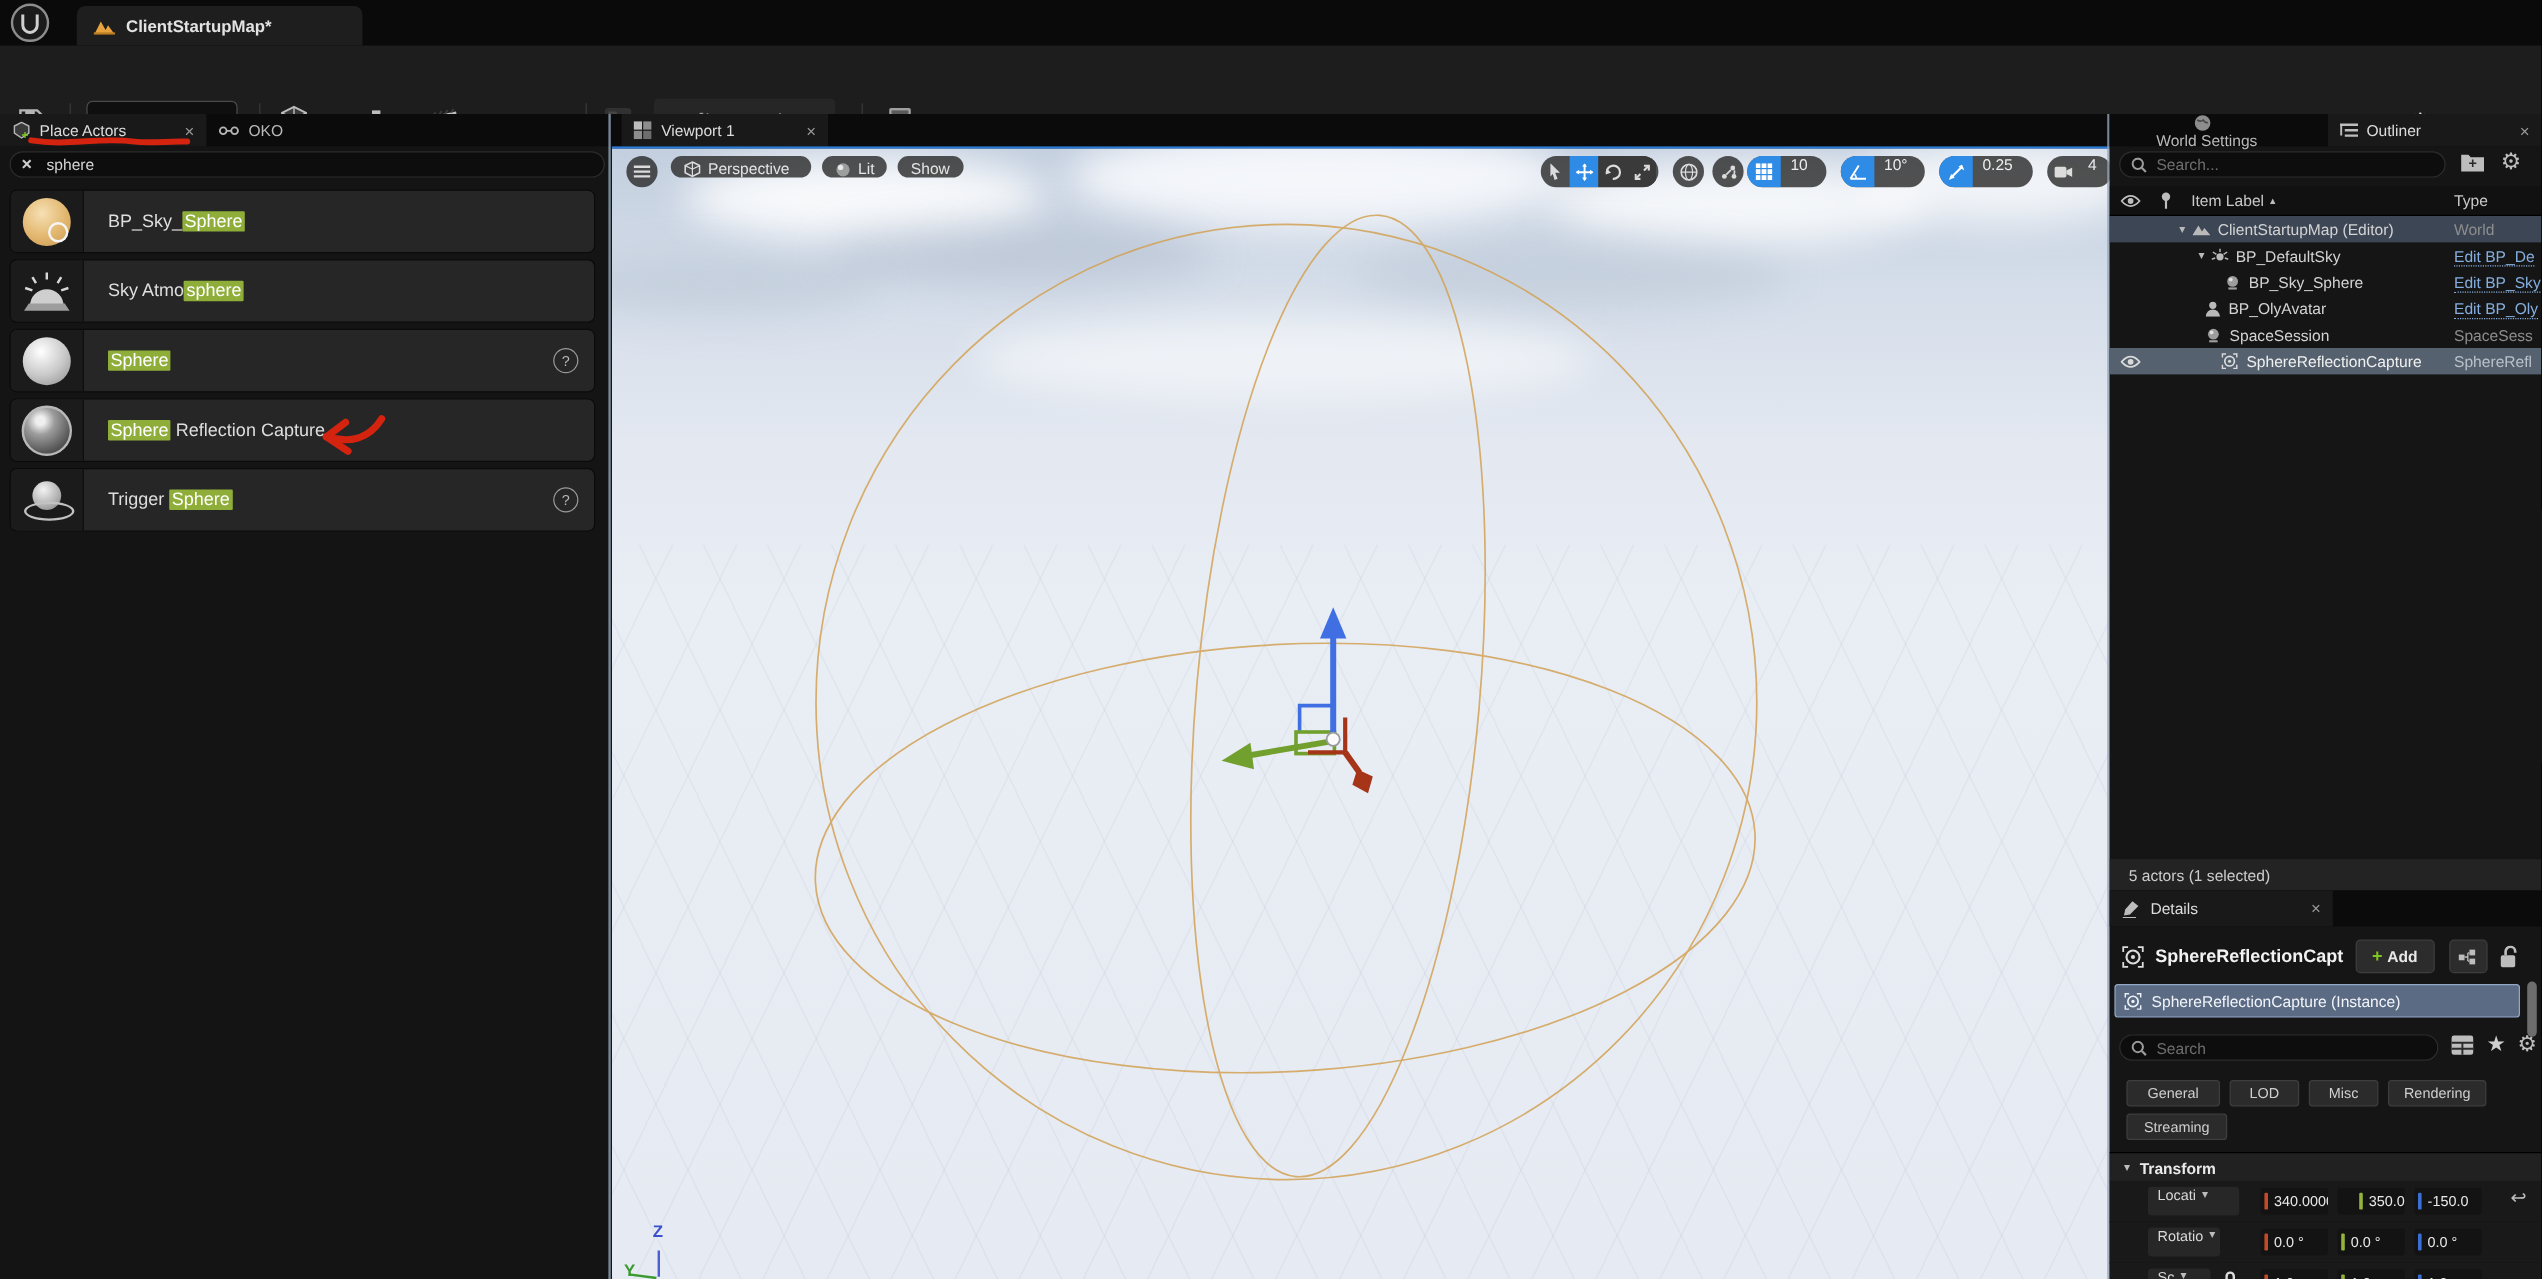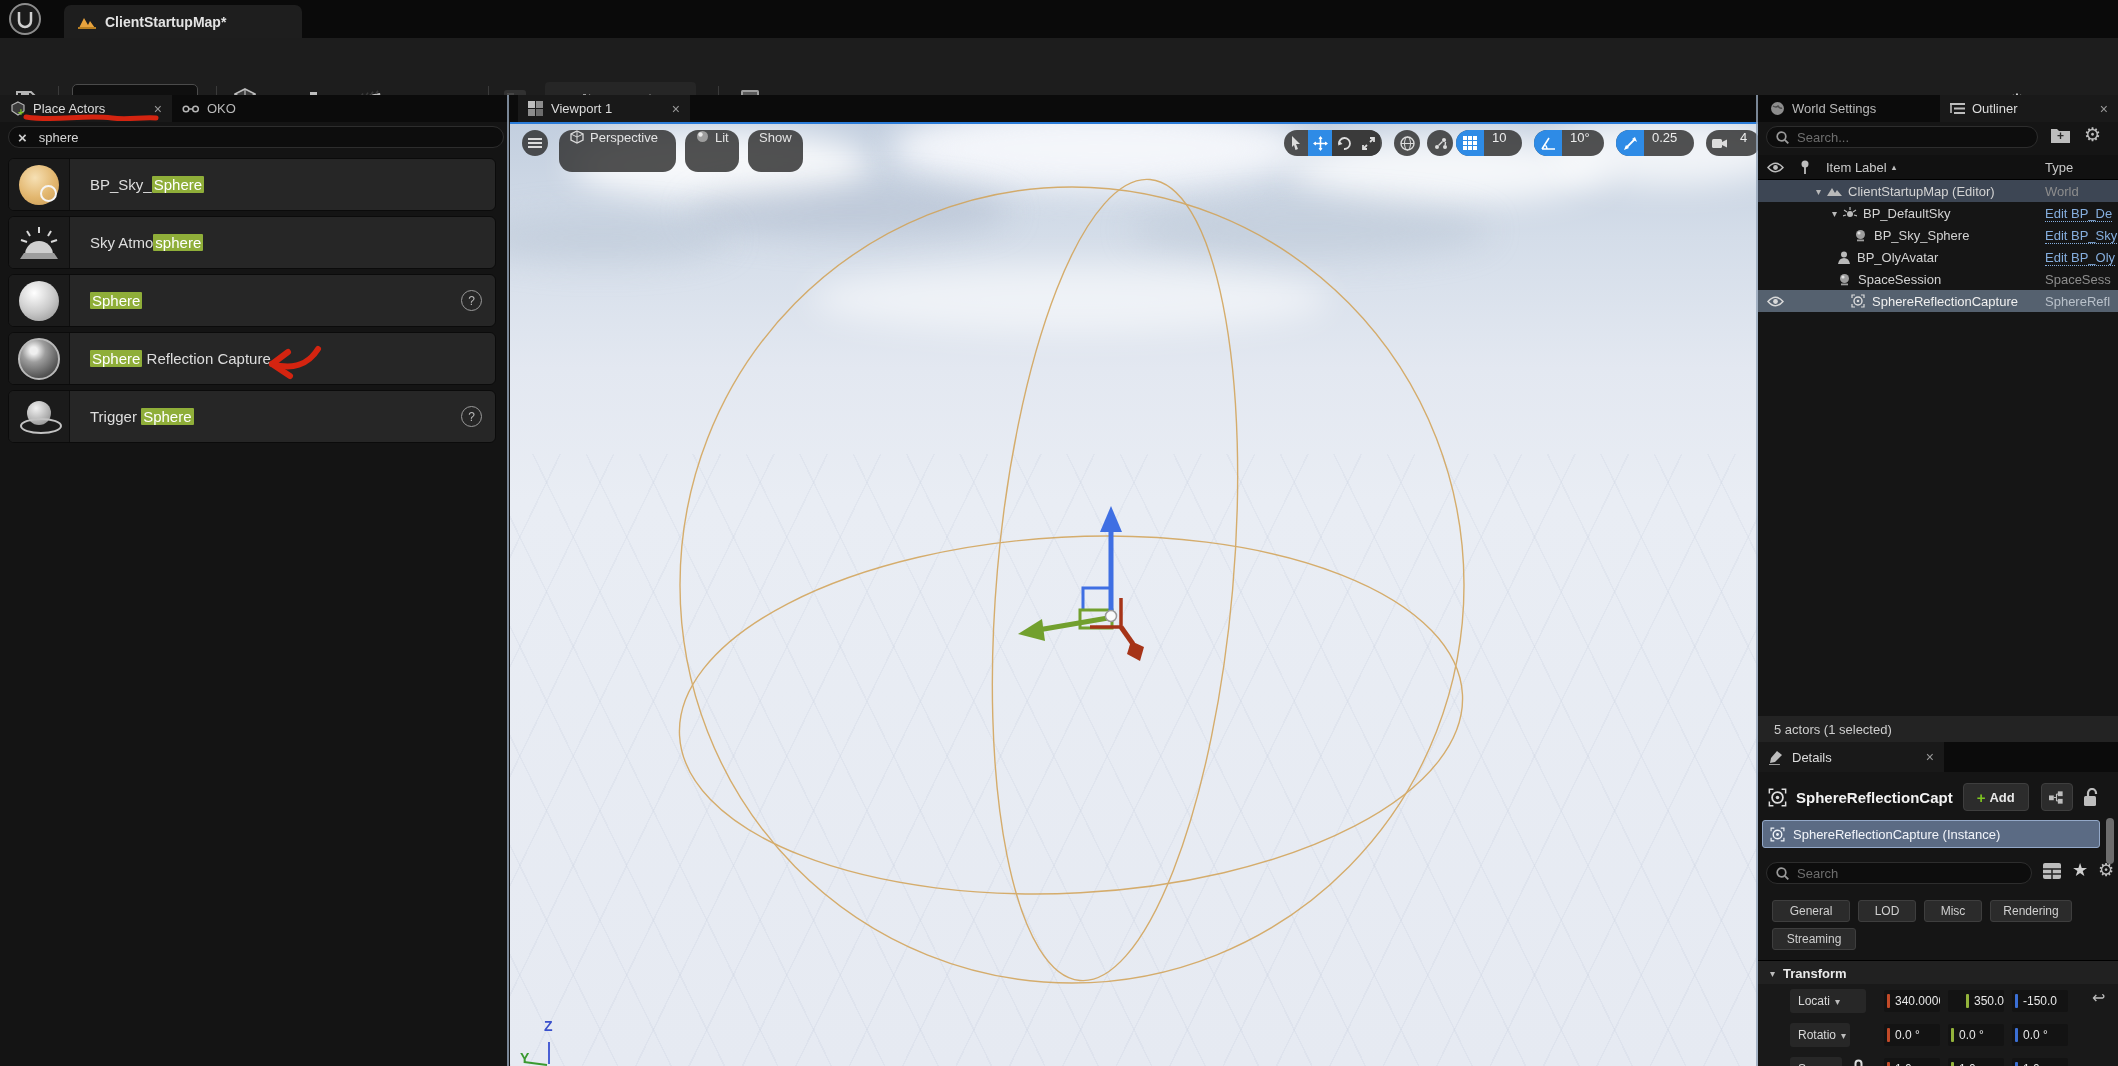"World Settings" div.ptab { flex-direction: none -> column }
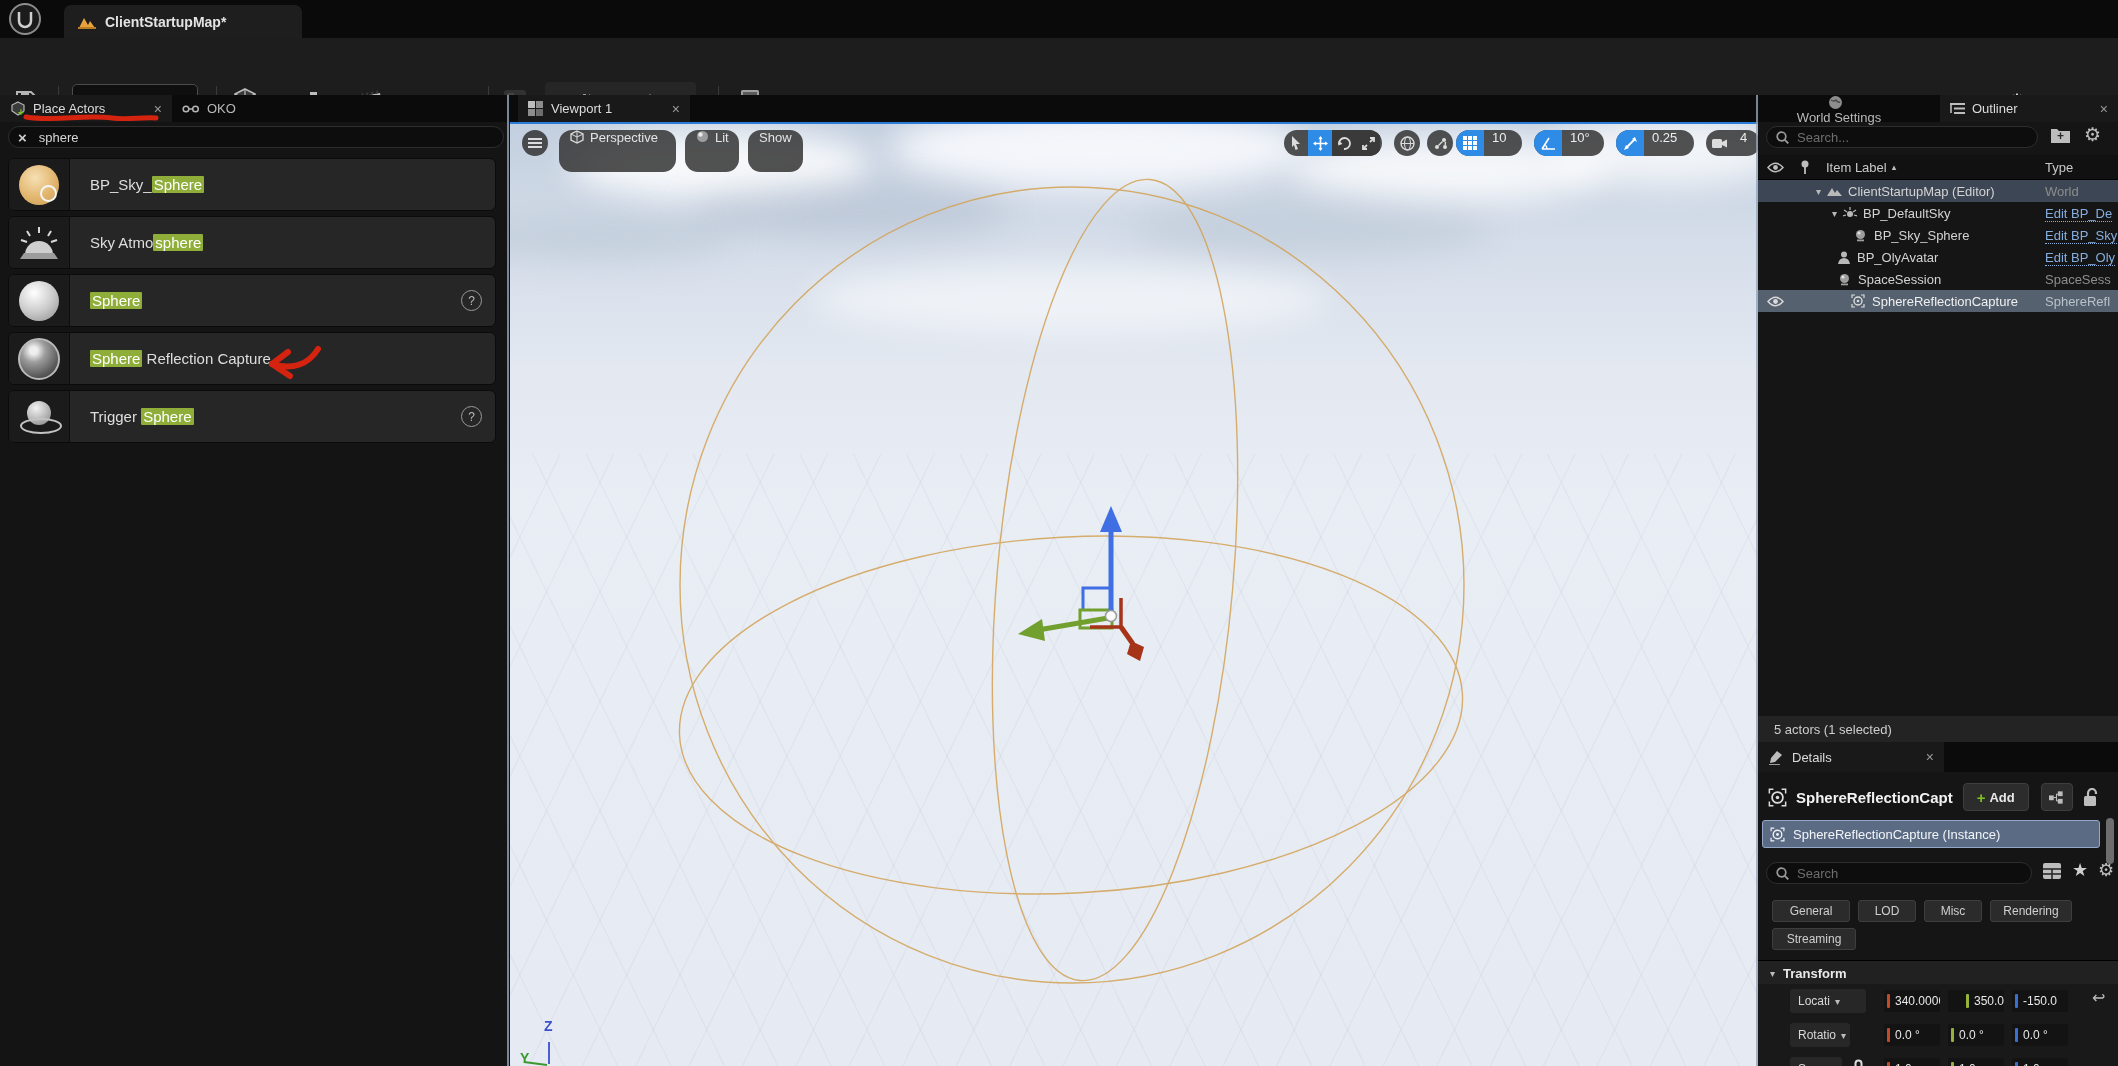"Perspective" .vp-pill { align-items: flex-start -> flex-end; height: 42px -> 18px }
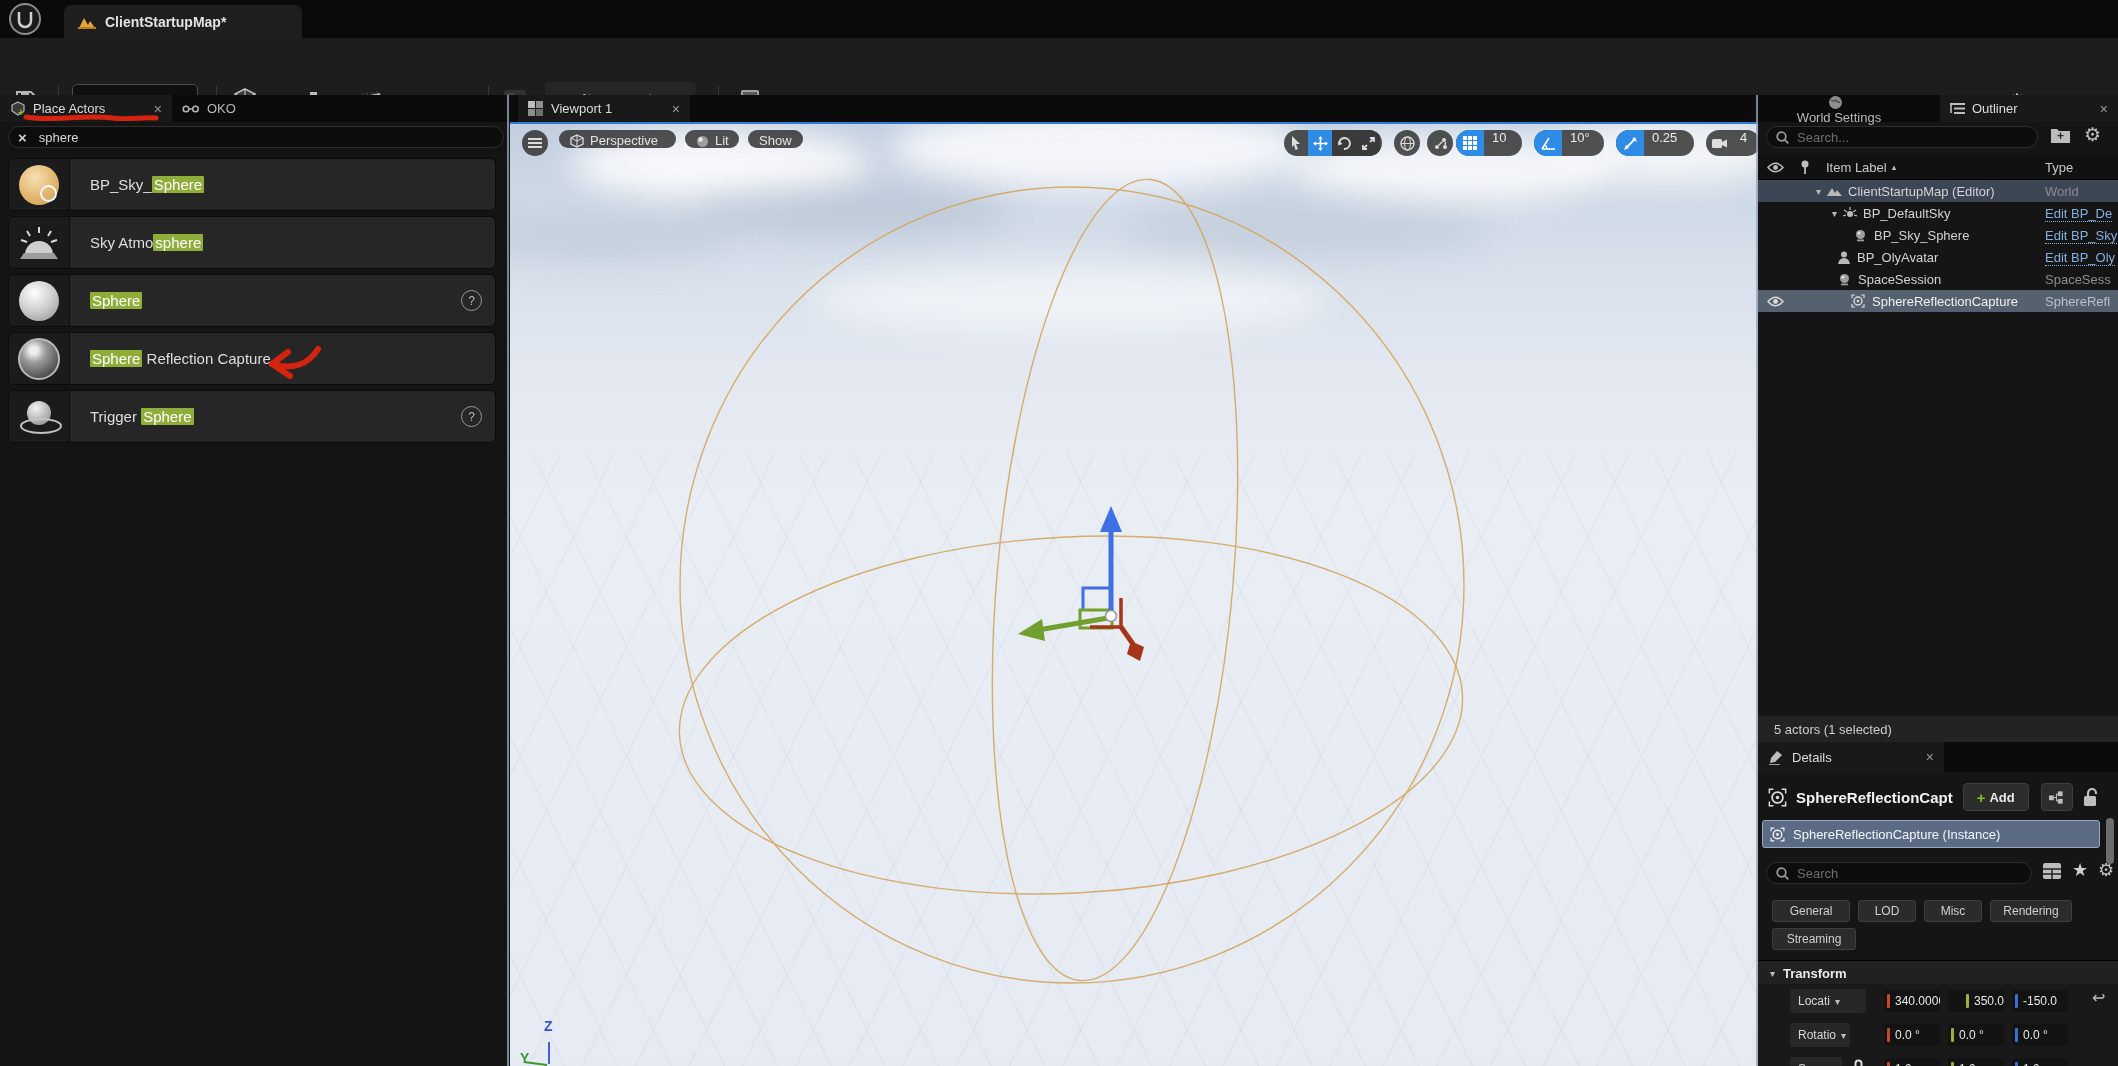"Locati" .dd { align-items: center -> flex-start }
